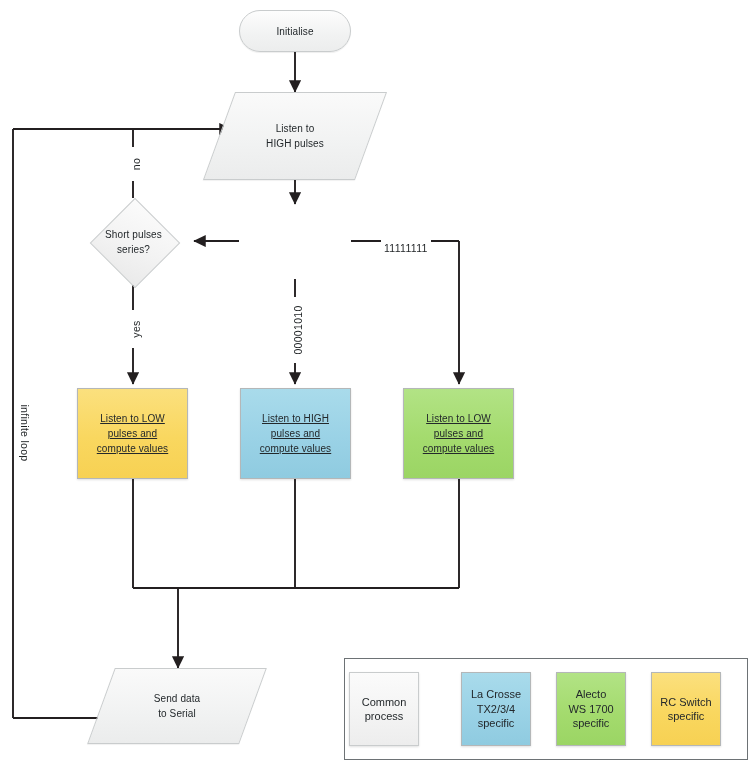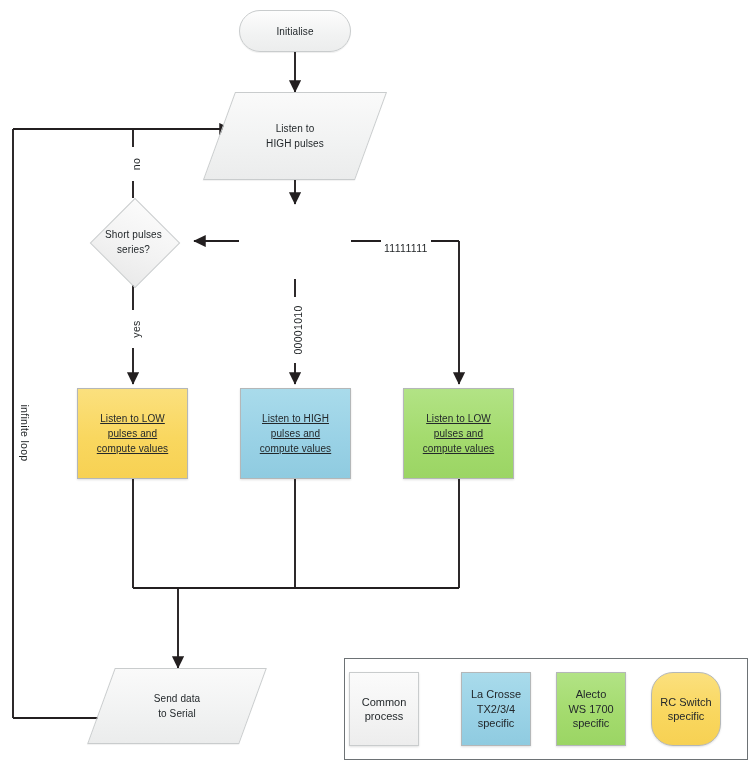"RC Switch" .legend .chip.yellow { border-radius: 22px -> none }
